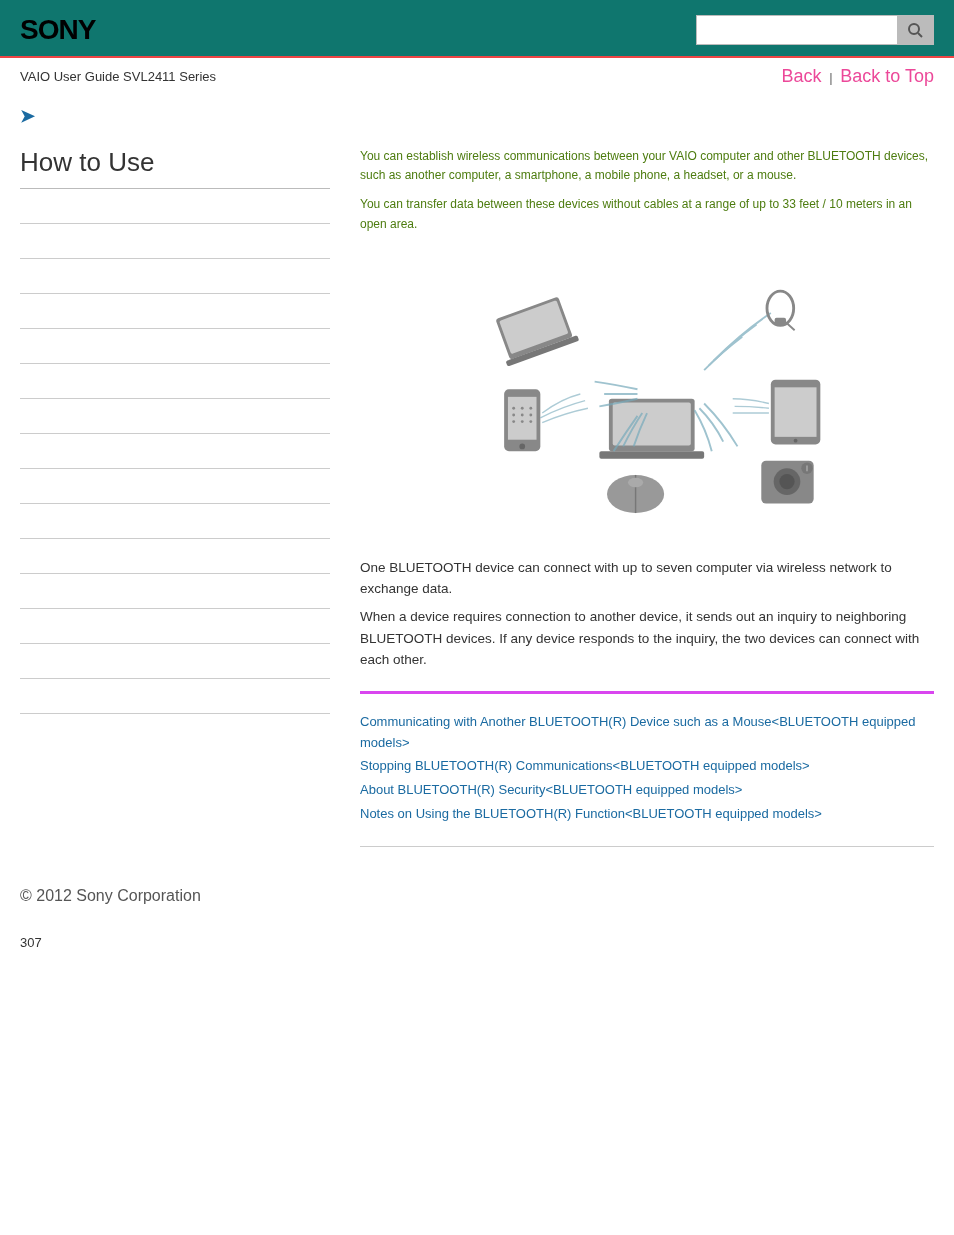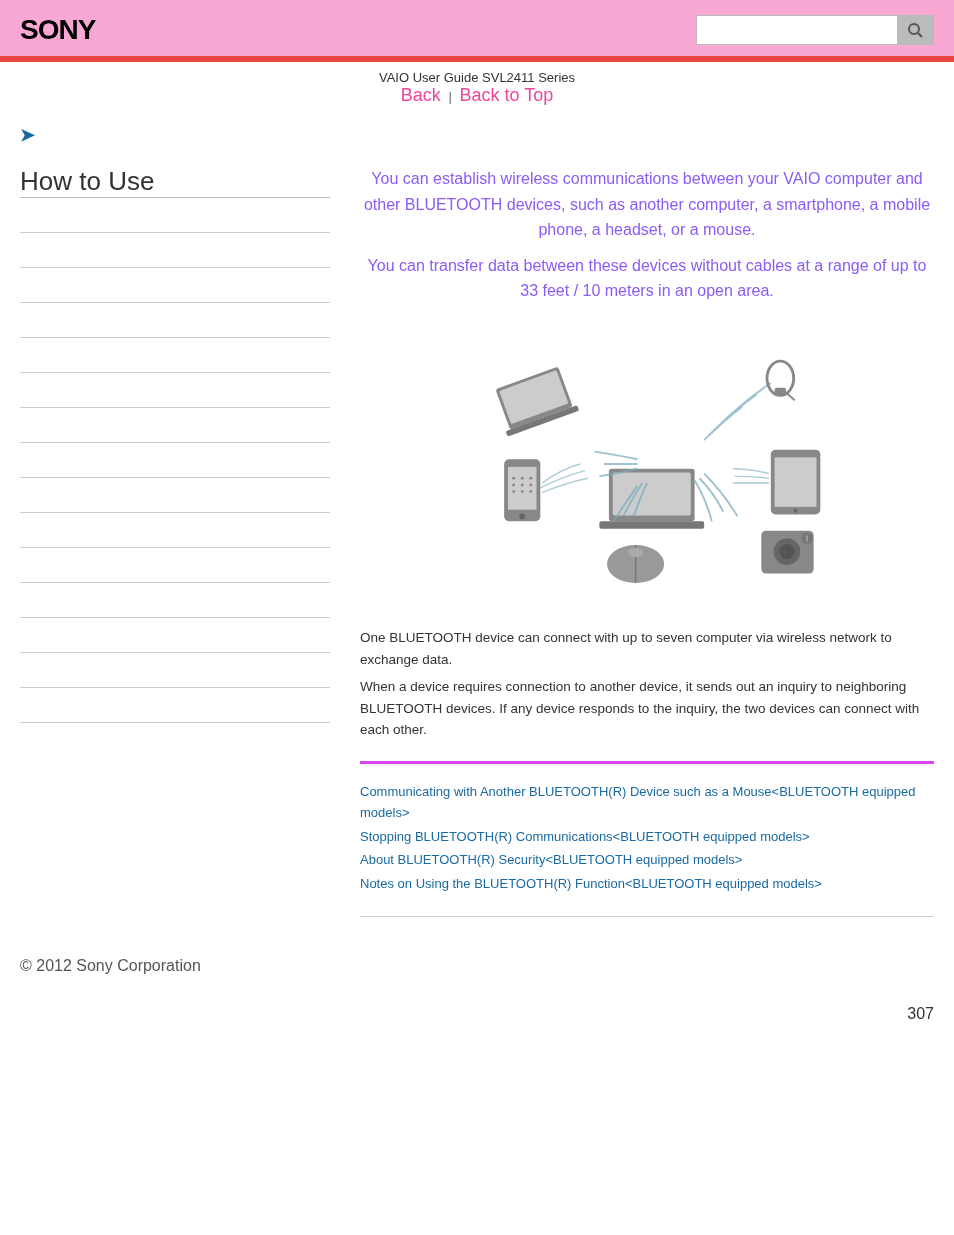"SONY" .header { background: #f9a8d4 -> #0f766e; border-bottom: 6px solid #ef4444 -> 2px solid #ef4444 }
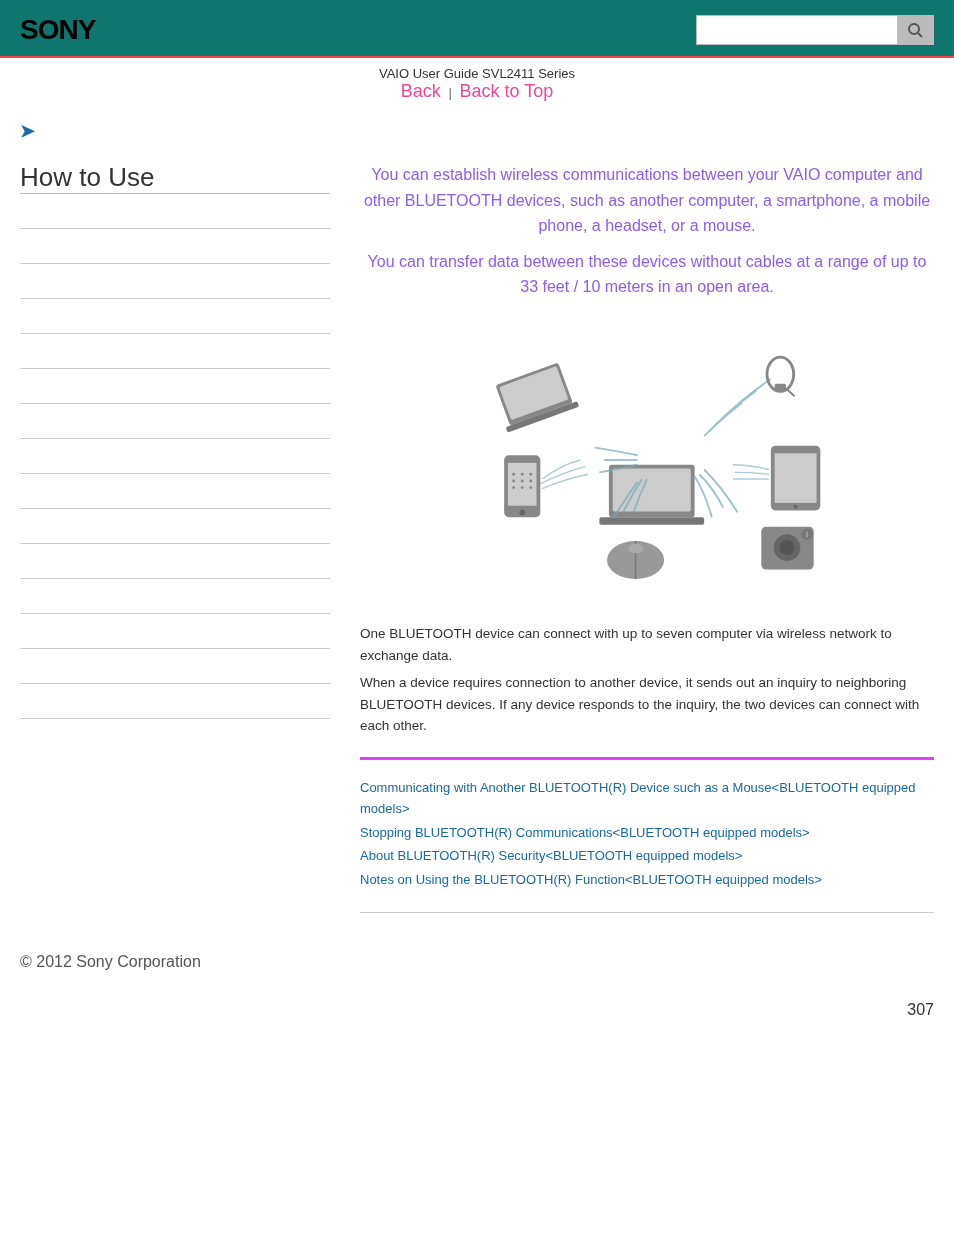"VAIO User Guide SVL2411 Series" .nav-bar { flex-direction: column -> none }
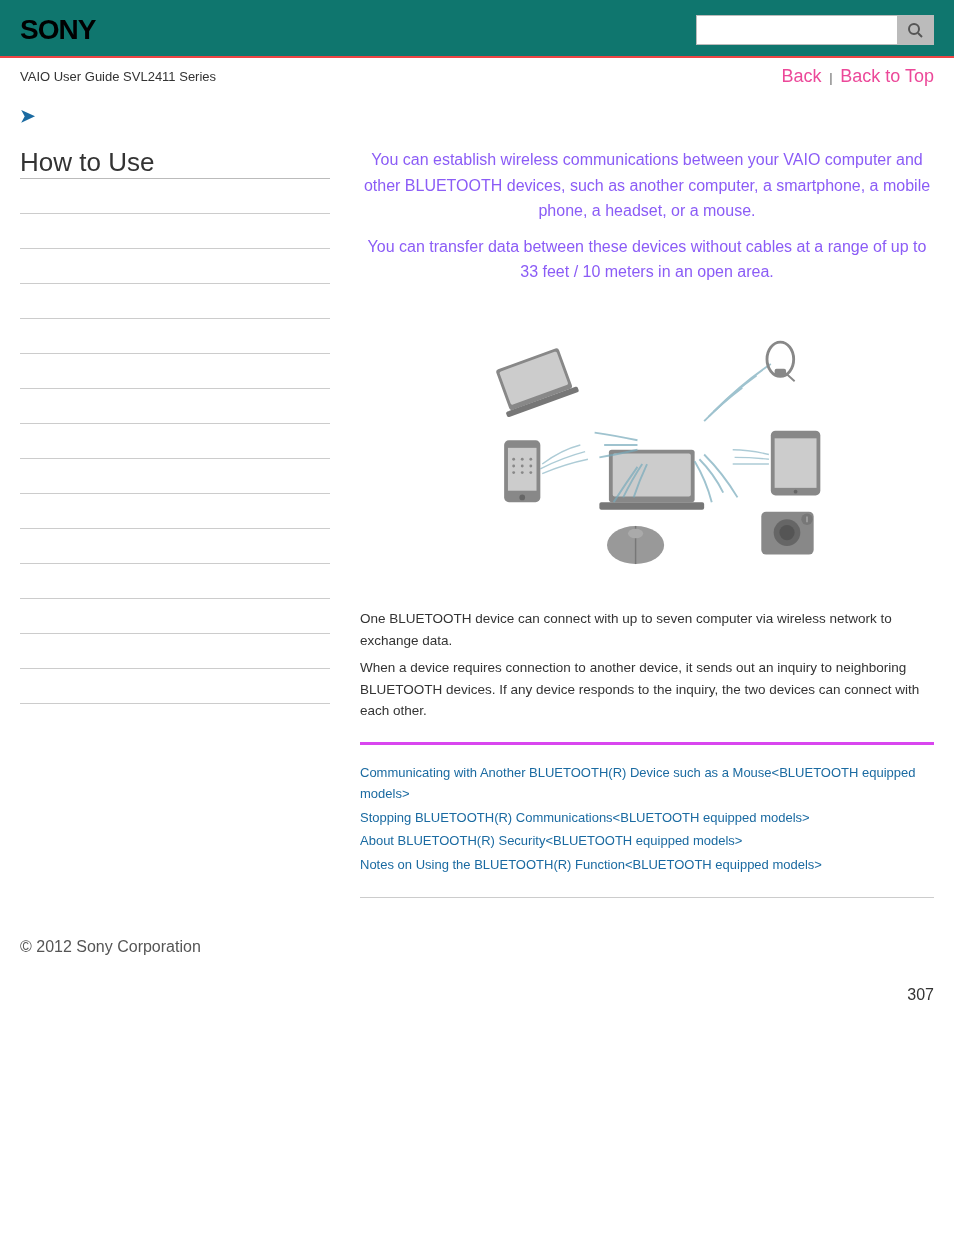"How to Use" .sidebar-title { padding-bottom: none -> 10px }
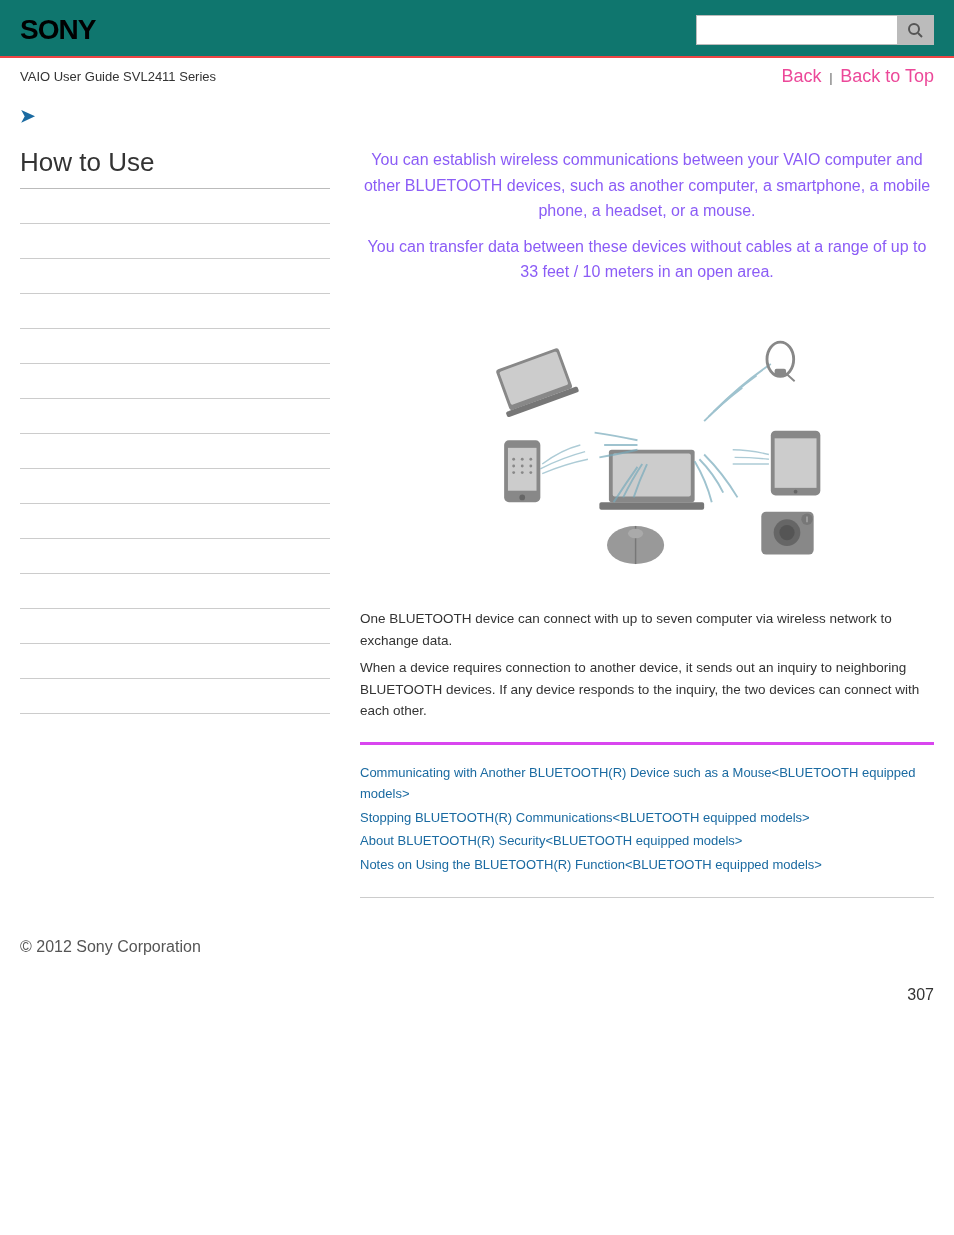"You can establish wireless" .content-para { color: #8b5cf6 -> #4d7c0f; font-size: 16px -> 12px; text-align: center -> none }
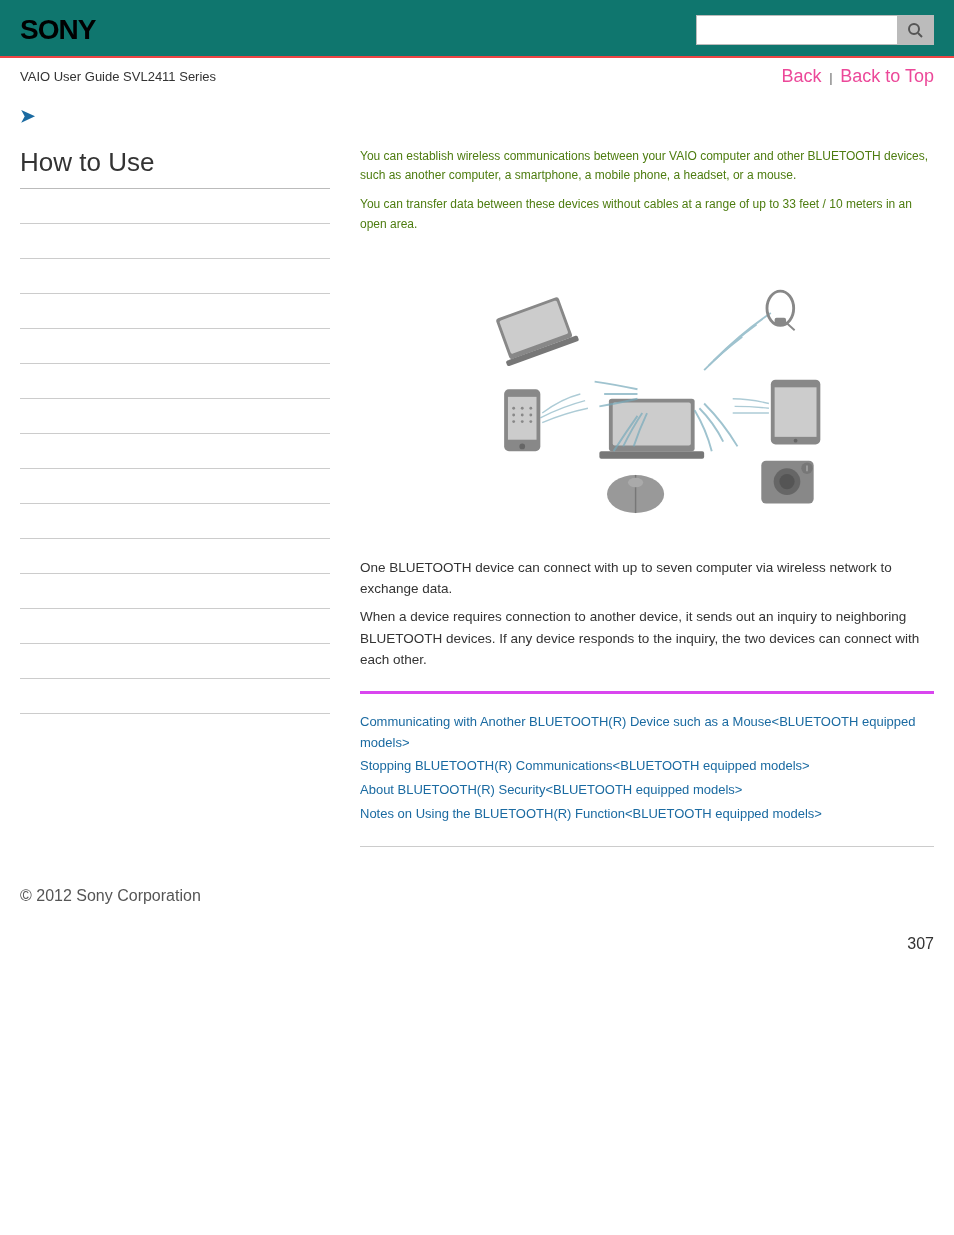"307" .page-number { font-size: 16px -> 13px; text-align: right -> left }
